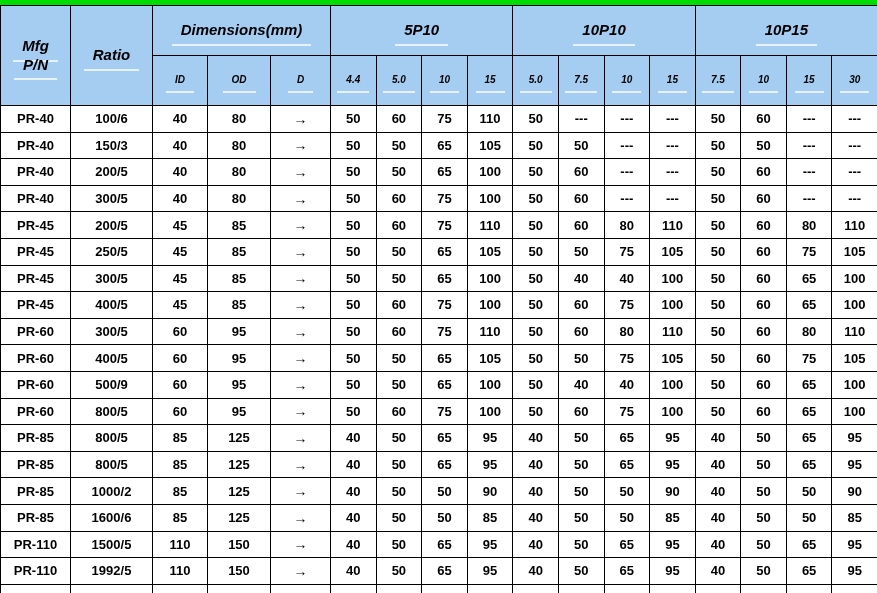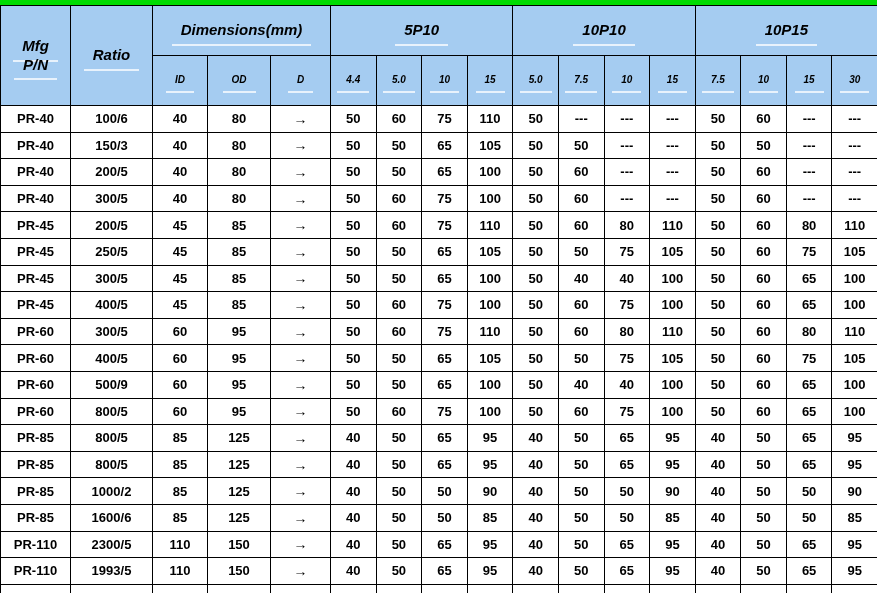"2300/5" td.ratio { text: 2300/5 -> 1500/5 }
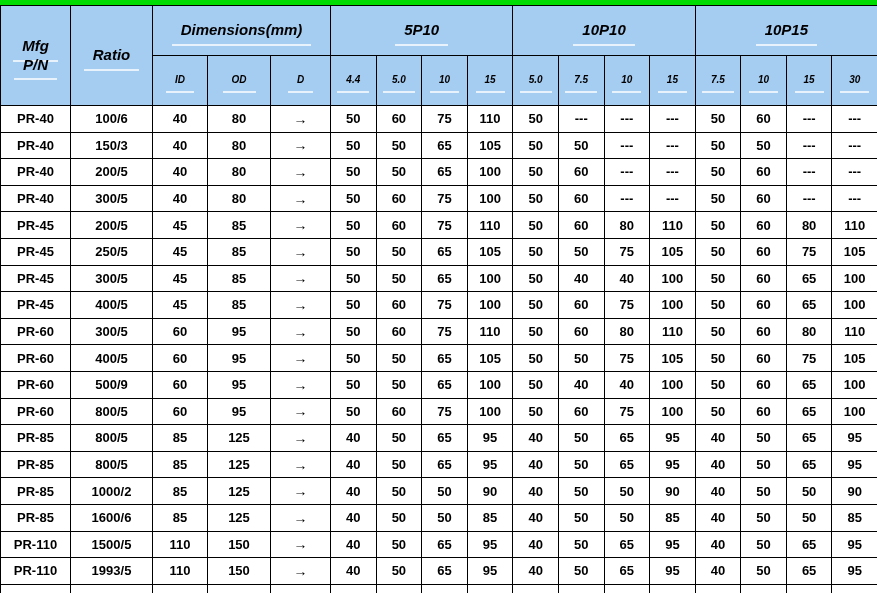"1993/5" td.ratio { text: 1993/5 -> 1992/5 }
